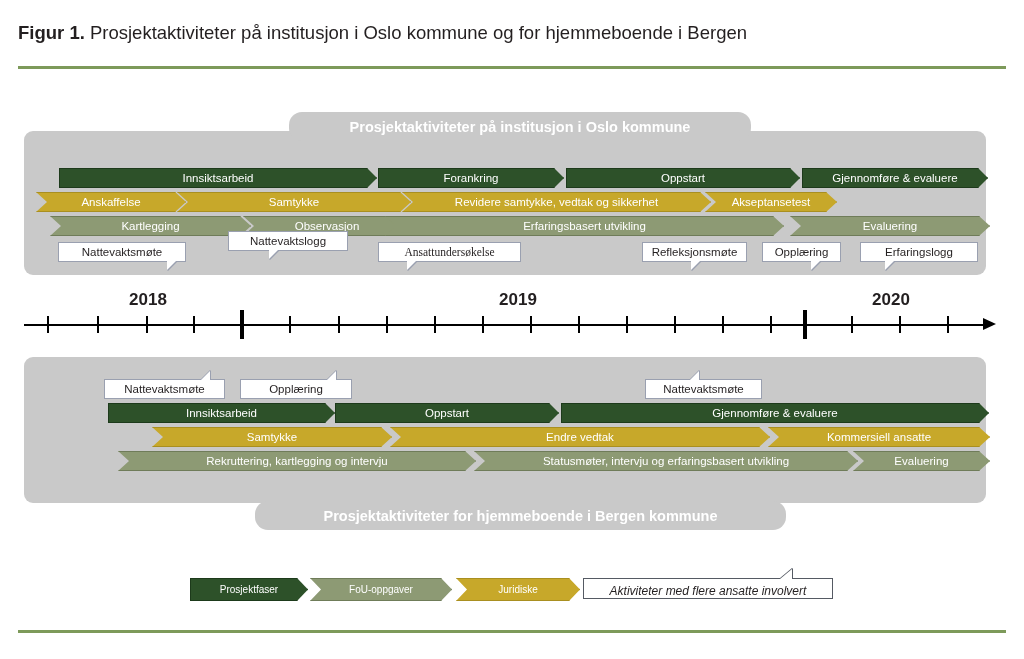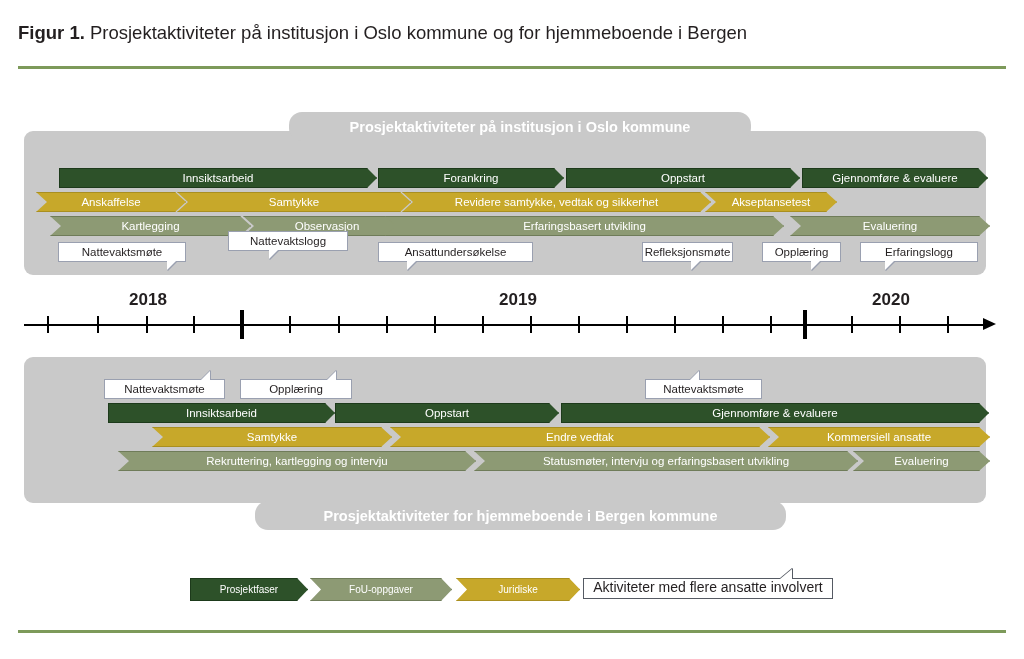"Ansattundersøkelse" div.callout { font-family: none -> Liberation Serif, serif; width: 155px -> 143px }
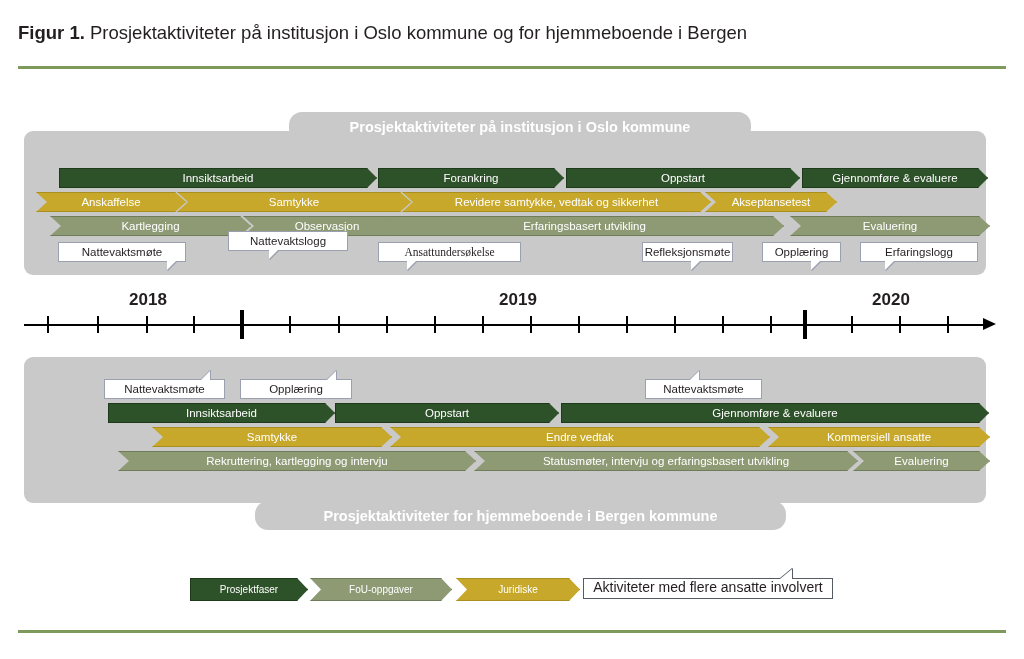"Refleksjonsmøte" div.callout { width: 91px -> 105px }
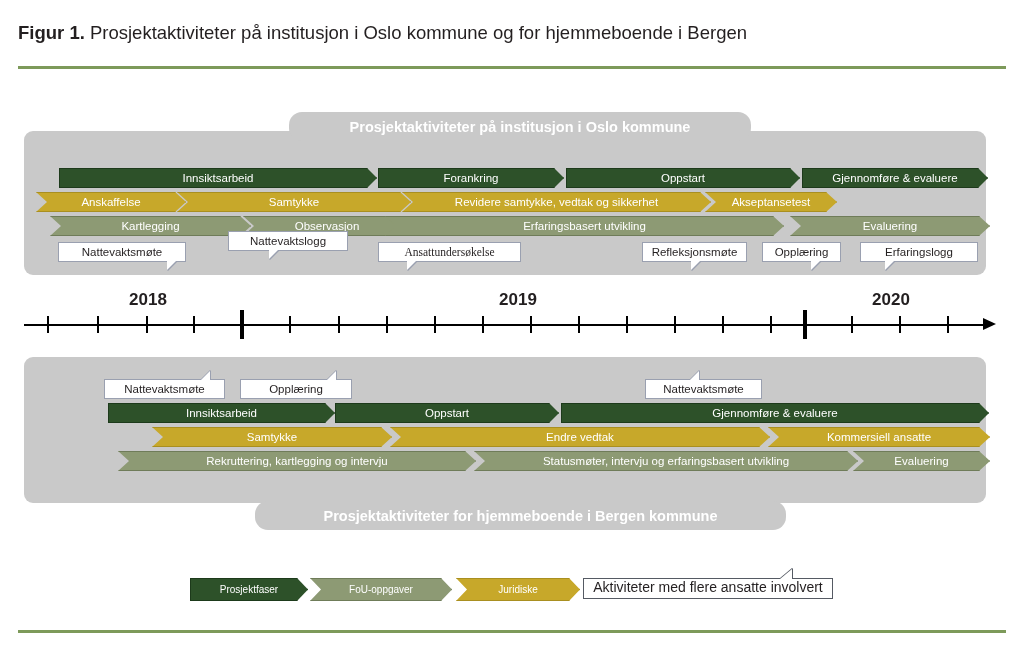"Aktiviteter med flere ansatte involvert" #legend-callout { align-items: flex-start -> flex-end; font-size: 14px -> 12px; font-style: none -> italic }
